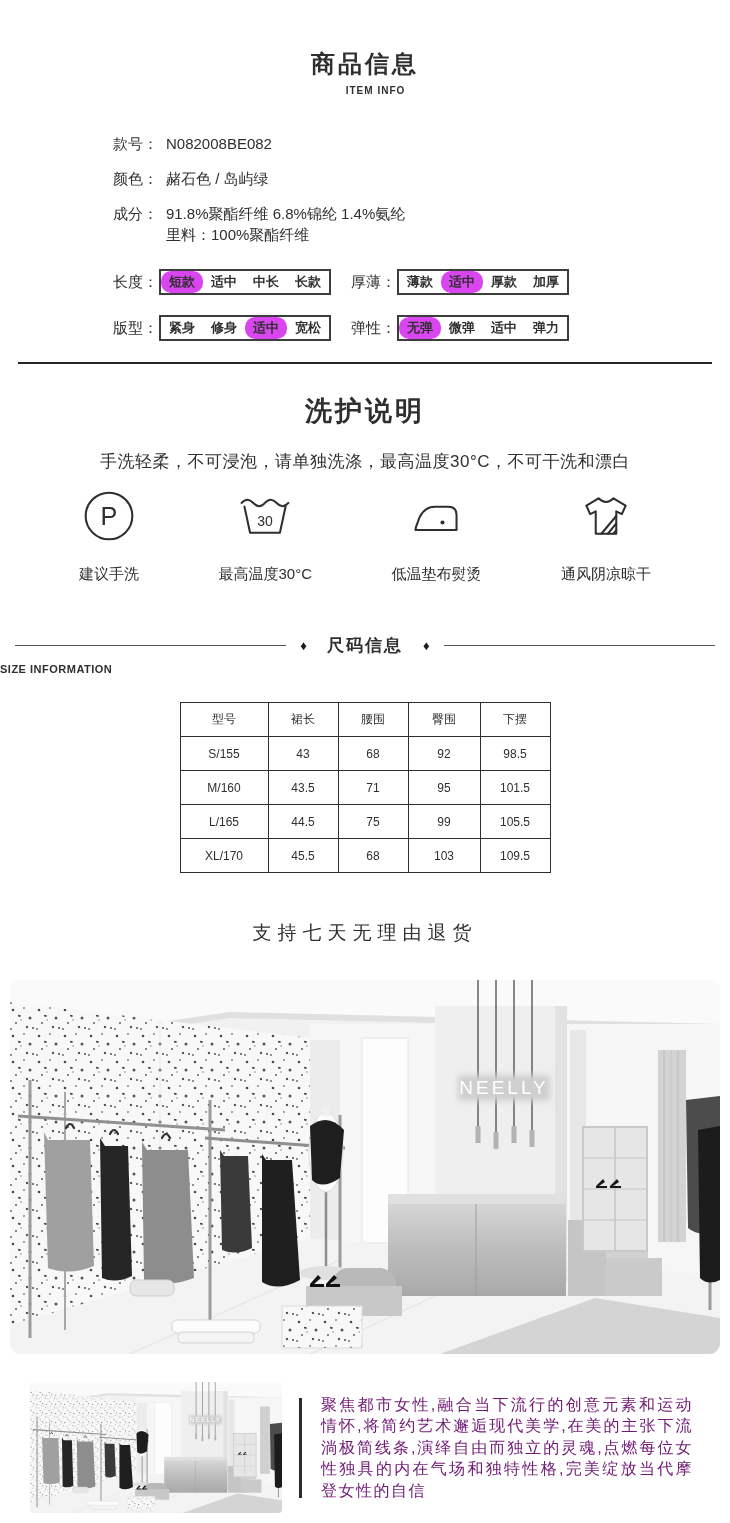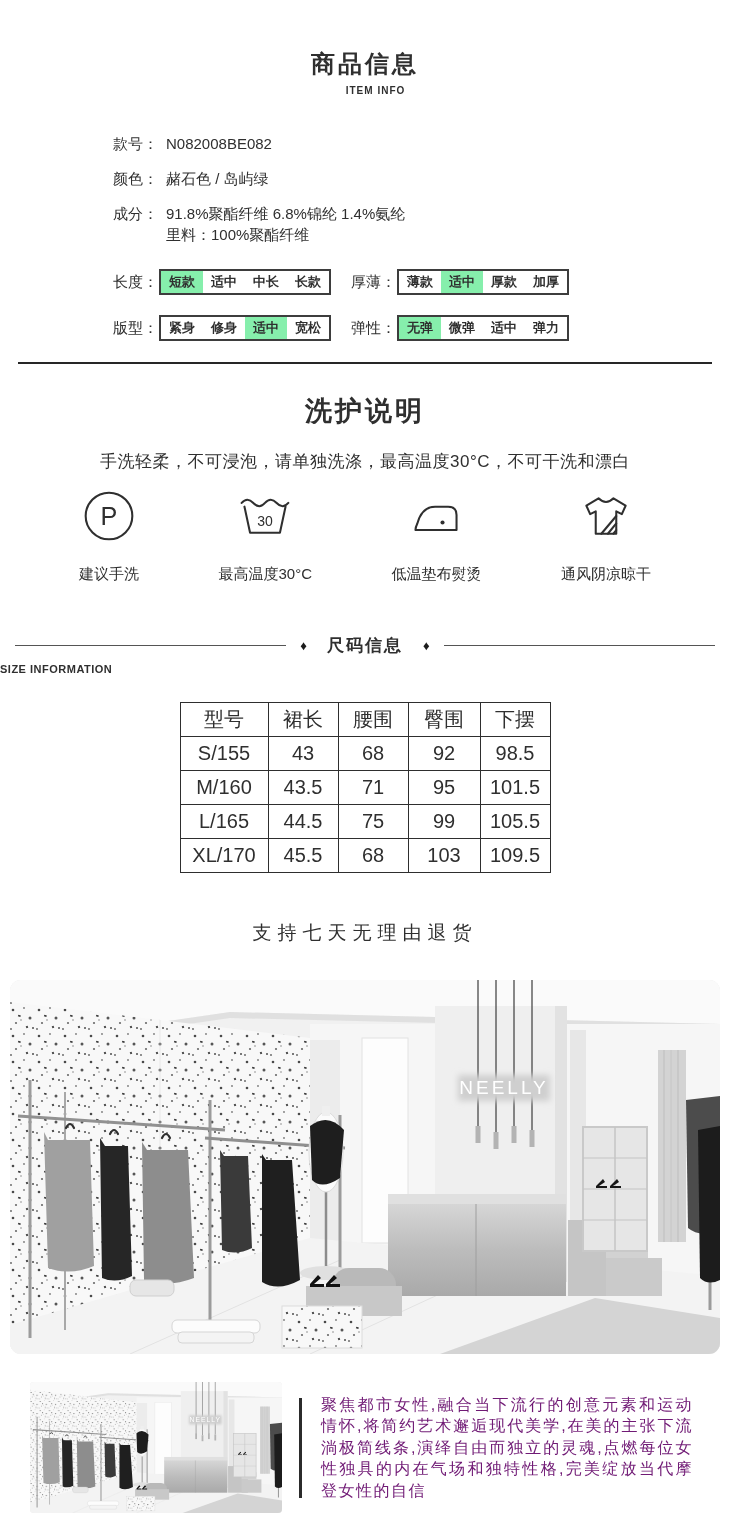"短款" .opt.sel { background: #86efac -> #d946ef; border-radius: none -> 10px }
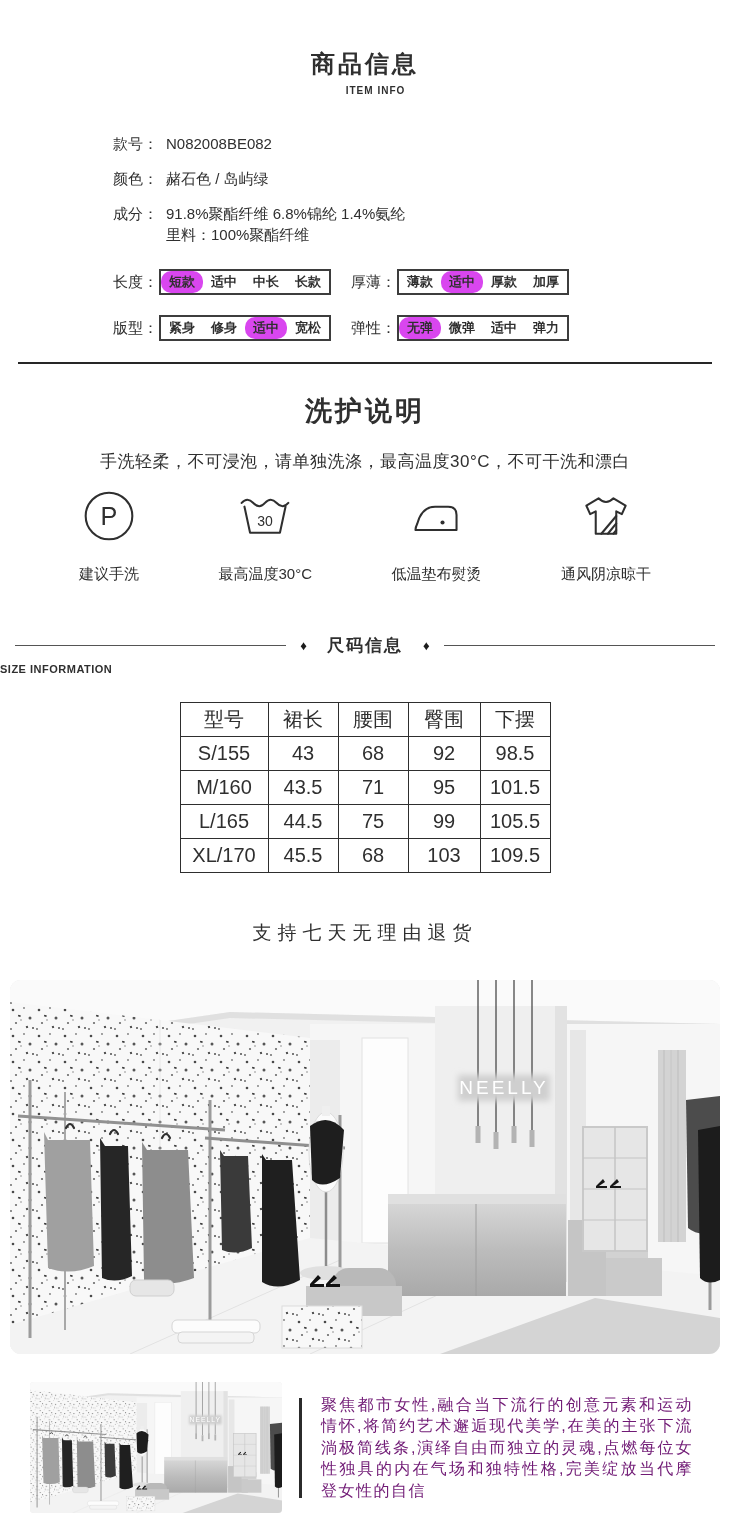"型号" table.size th, table.size td { font-size: 20px -> 12px }
